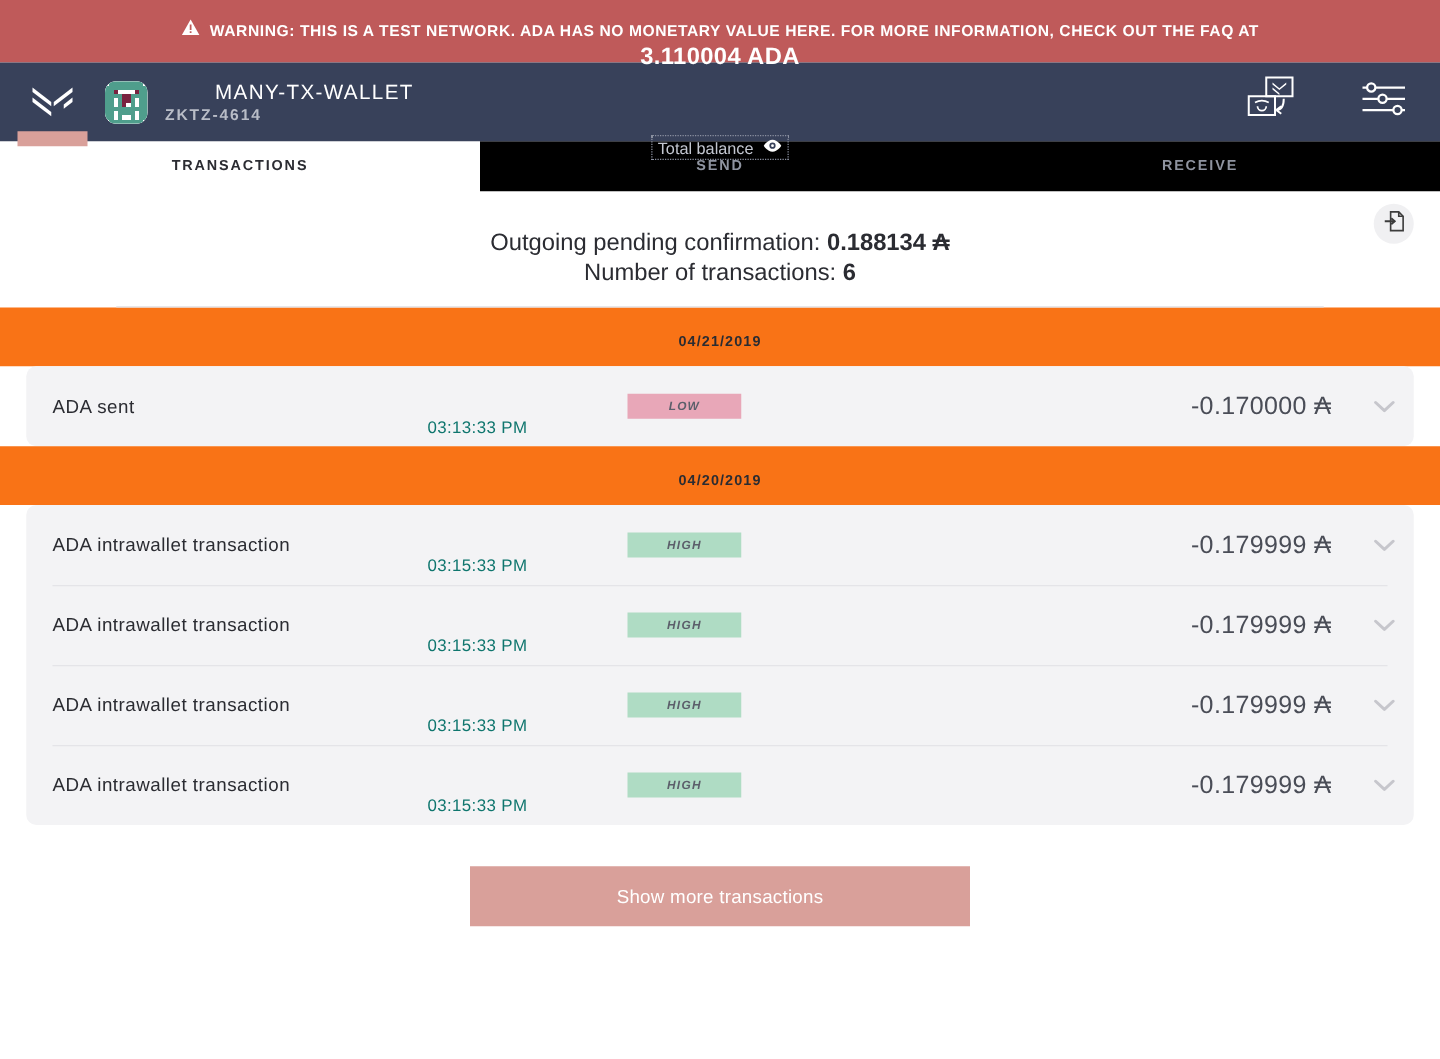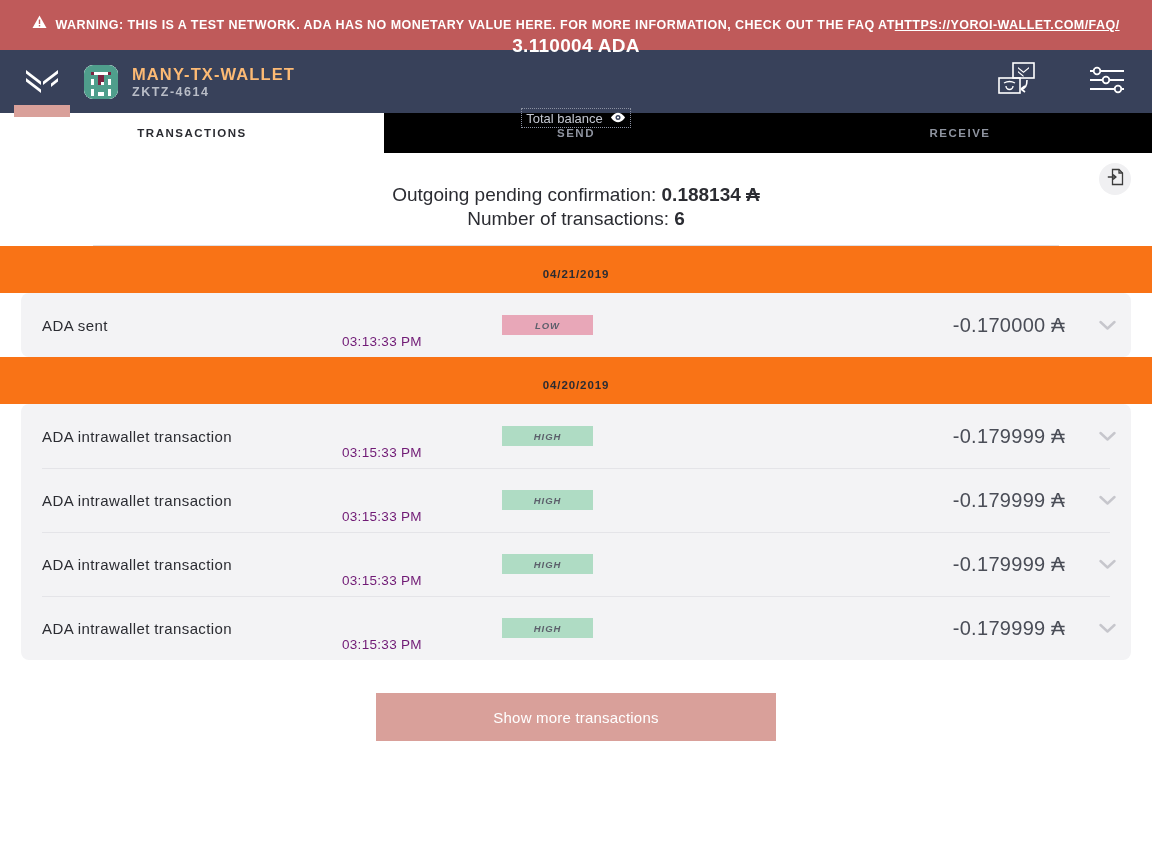"HTTPS://YOROI-WALLET.COM/FAQ/" a { html: <a>HTTPS://YOROI-WALLET.COM/FAQ/</a> -> none }
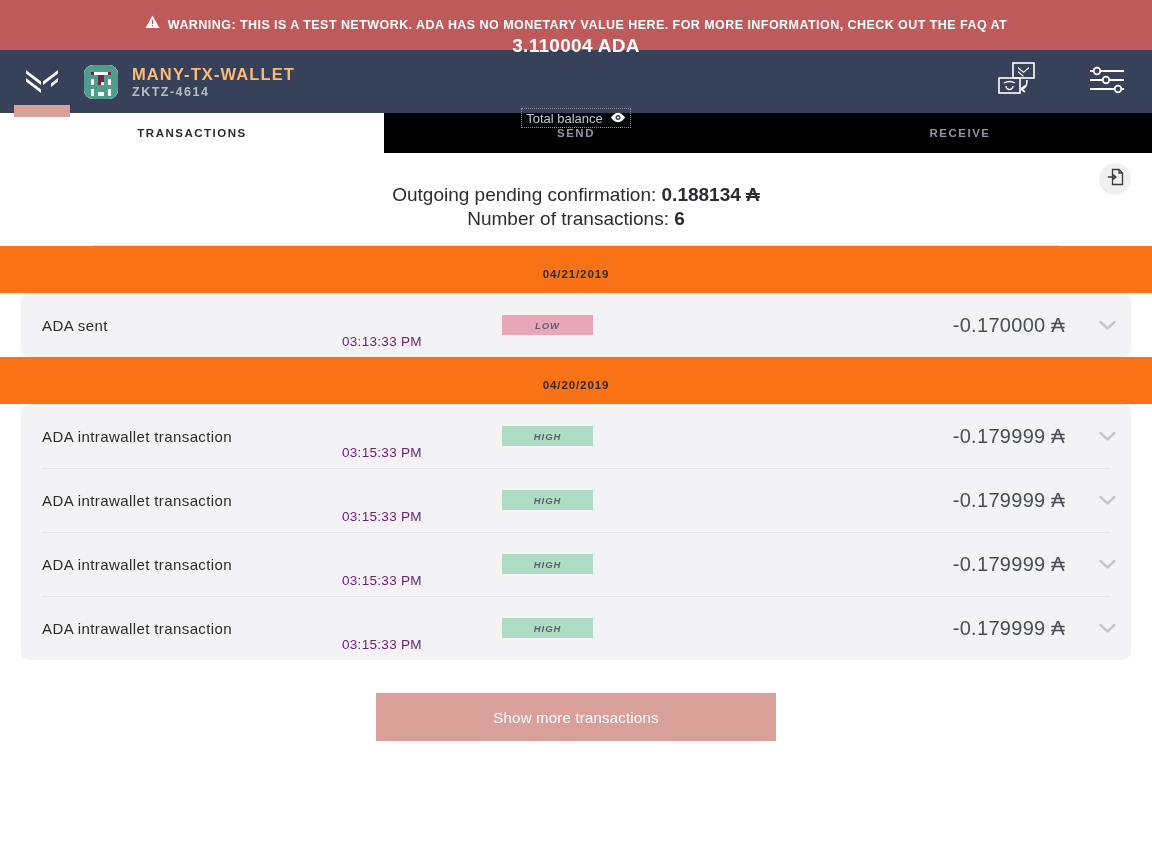"MANY-TX-WALLET" .wallet-title { color: #fdba74 -> #ffffff; font-weight: bold -> normal; margin-left: none -> 40px }
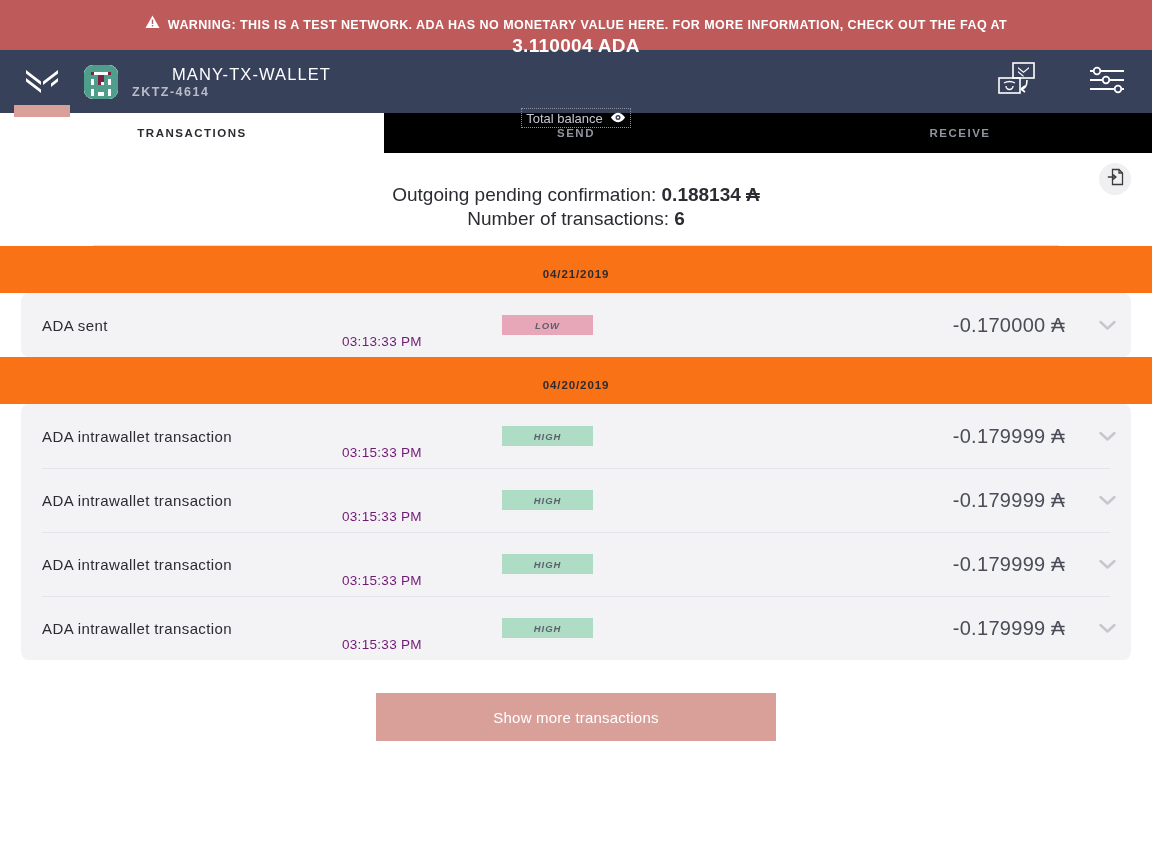"03:13:33 PM" .tx-time { color: #701a75 -> #0f766e }
